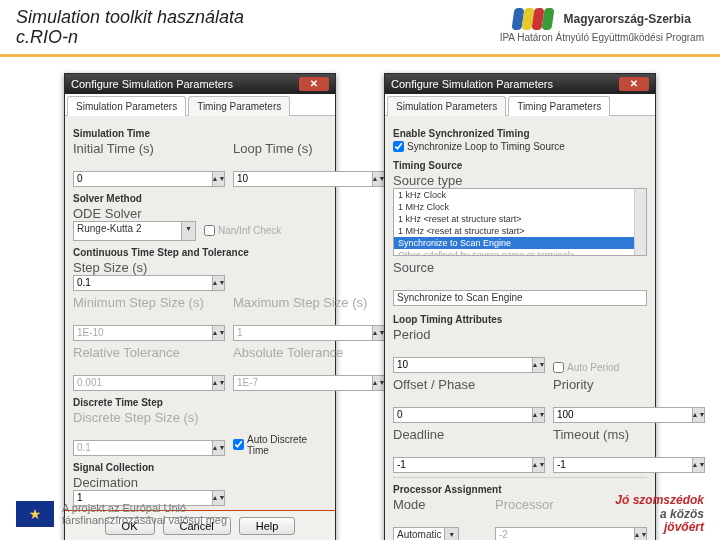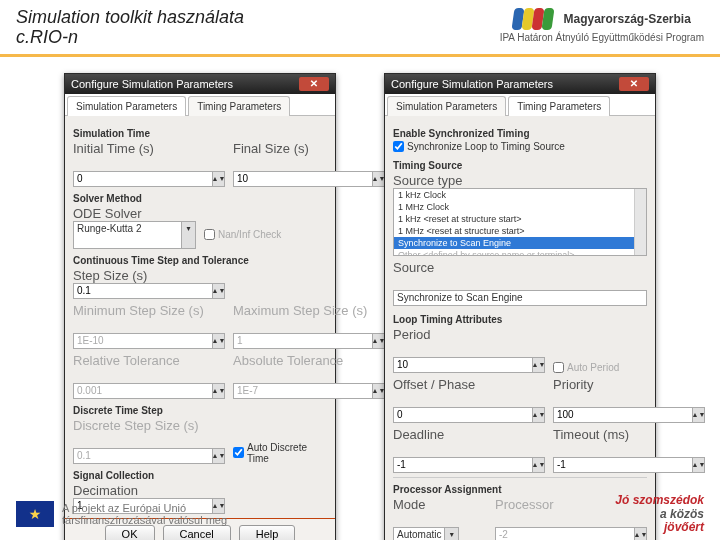"Final Size (s)" span.fld-lbl { text: Final Size -> Loop Time }
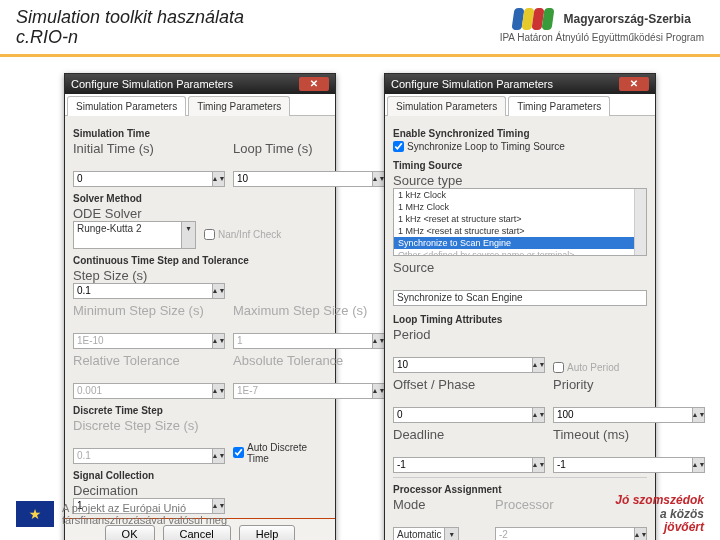"Runge-Kutta 2" .combo .val { height: 28px -> 20px }
